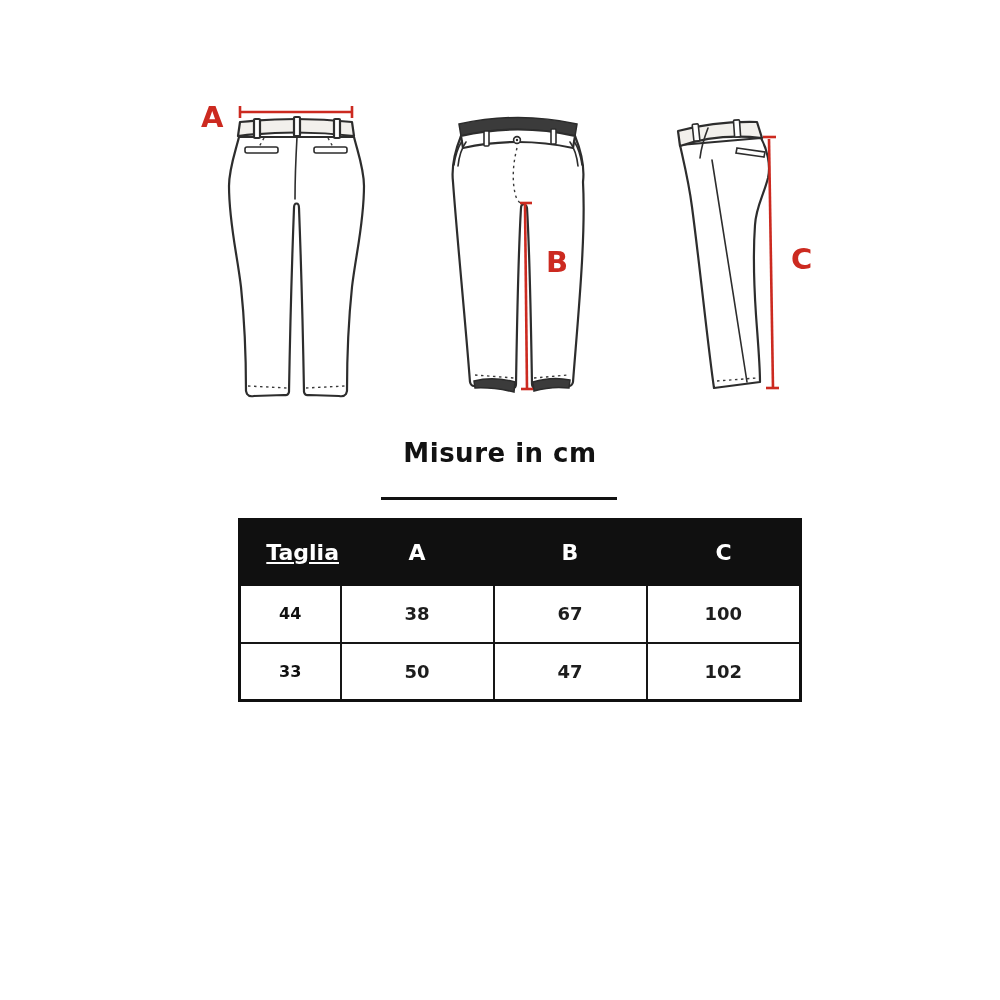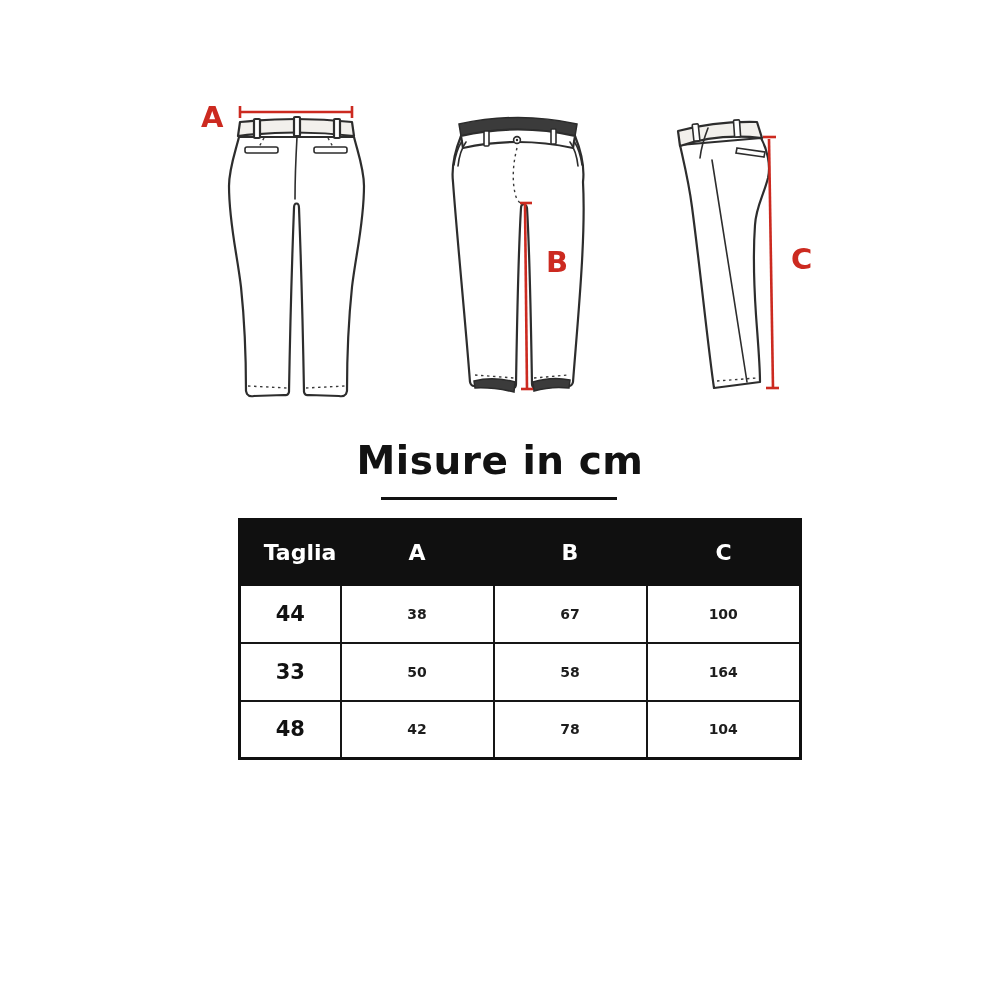"Misure in cm" .page-title { font-size: 39px -> 26px }
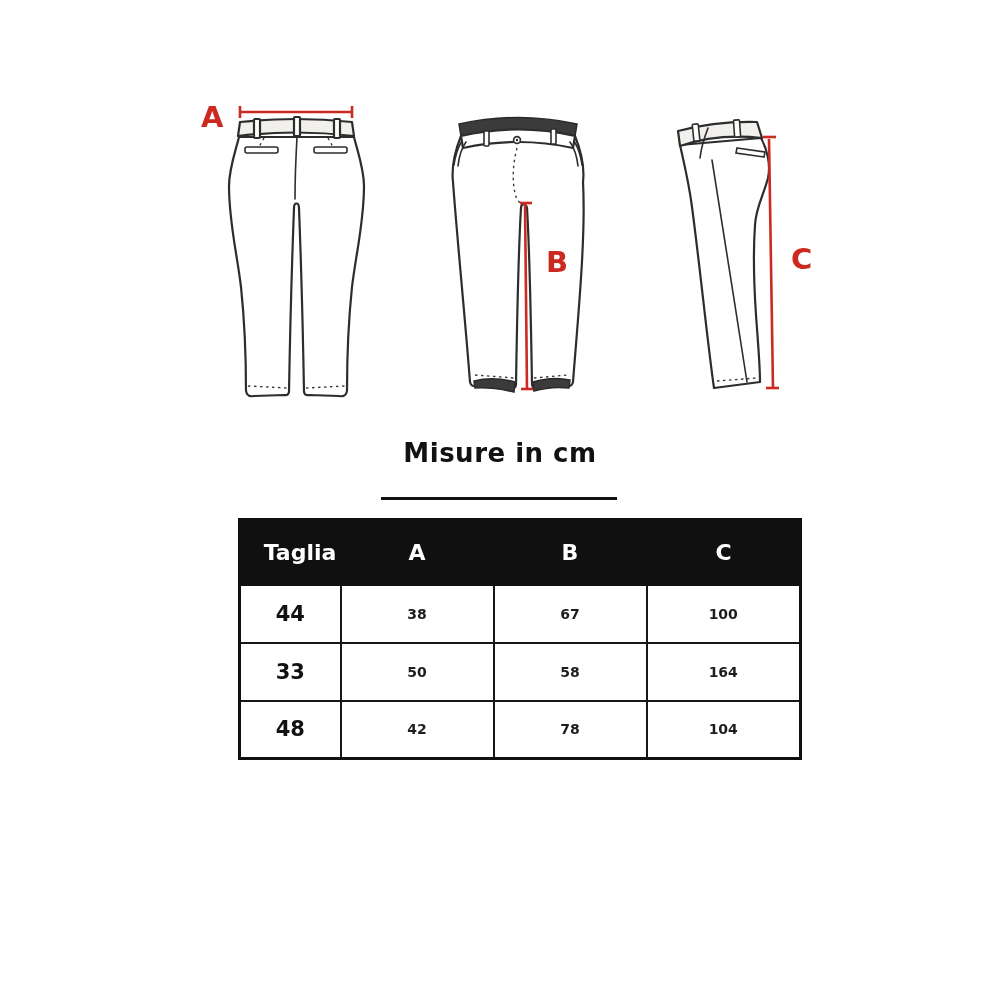"Taglia" table.size-table th.first { text-align: center -> right; text-decoration: none -> underline }
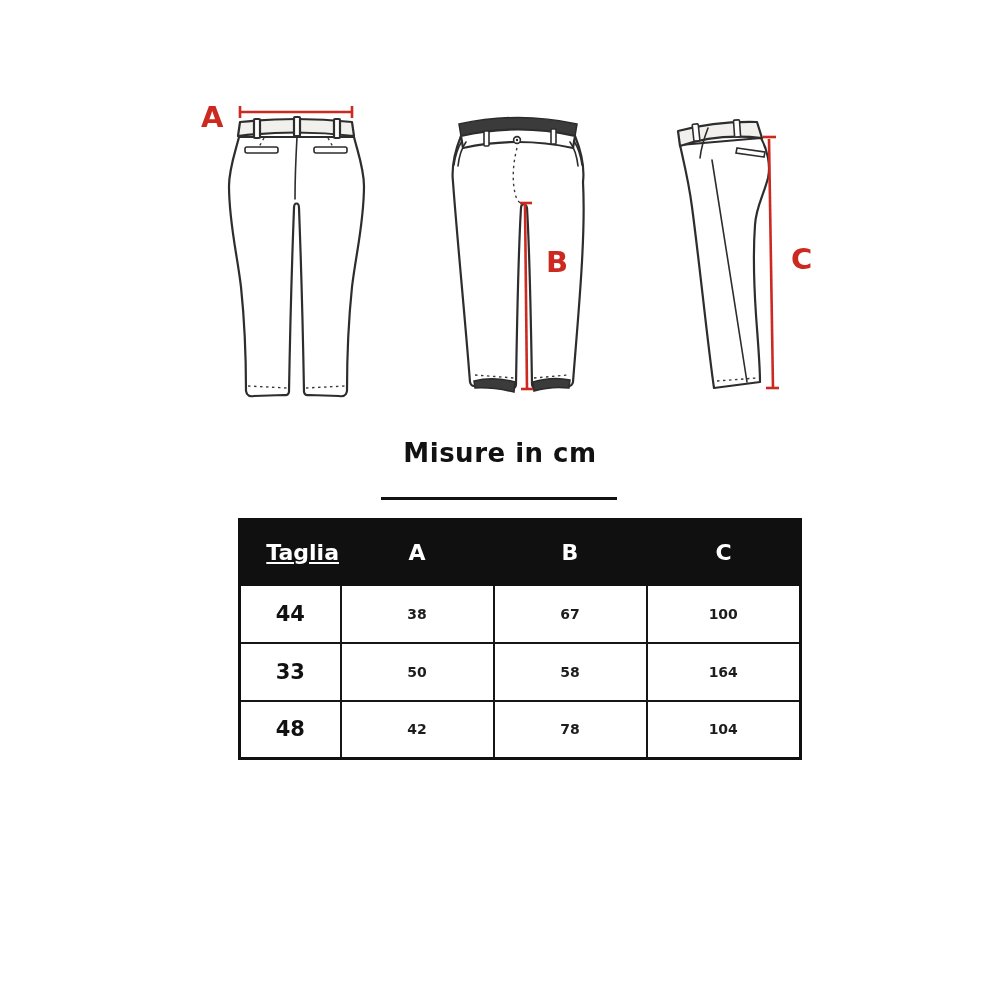"44" table.size-table td.size-col { font-size: 21px -> 16px }
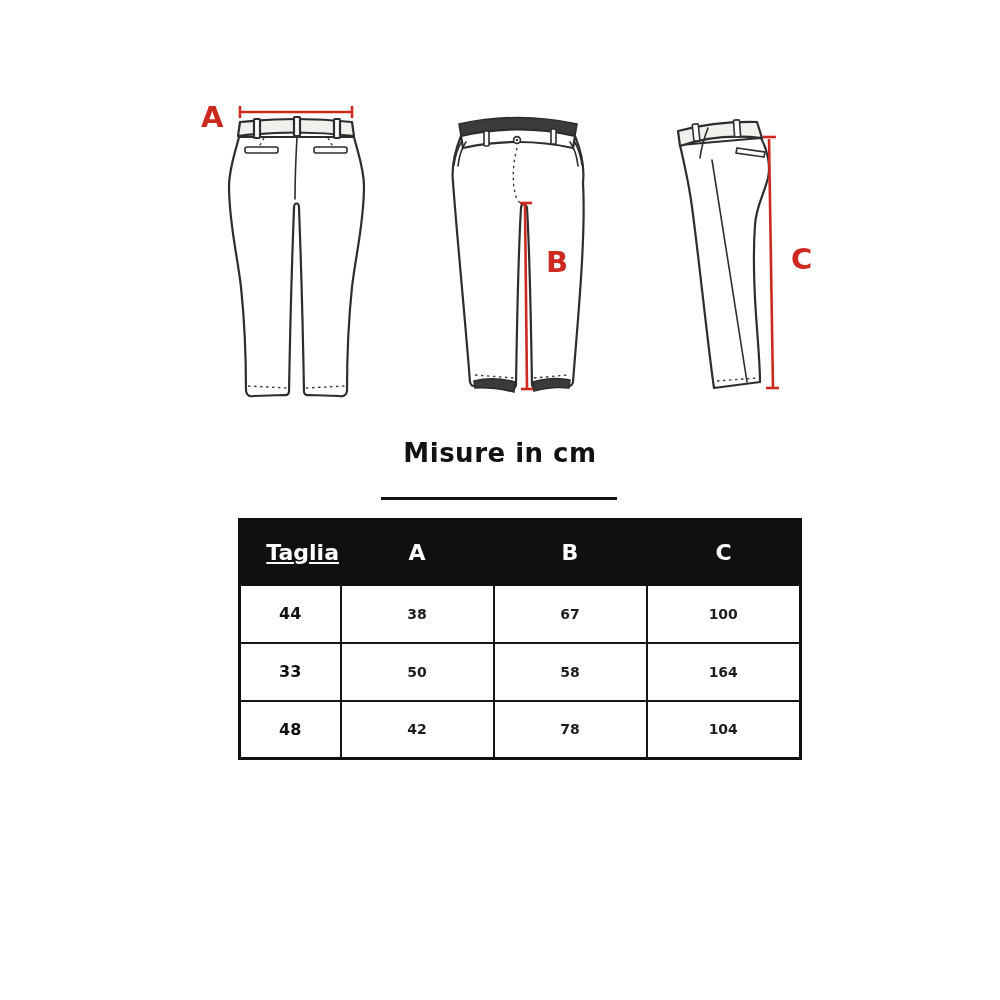"38" table.size-table td { font-size: 14px -> 18px }
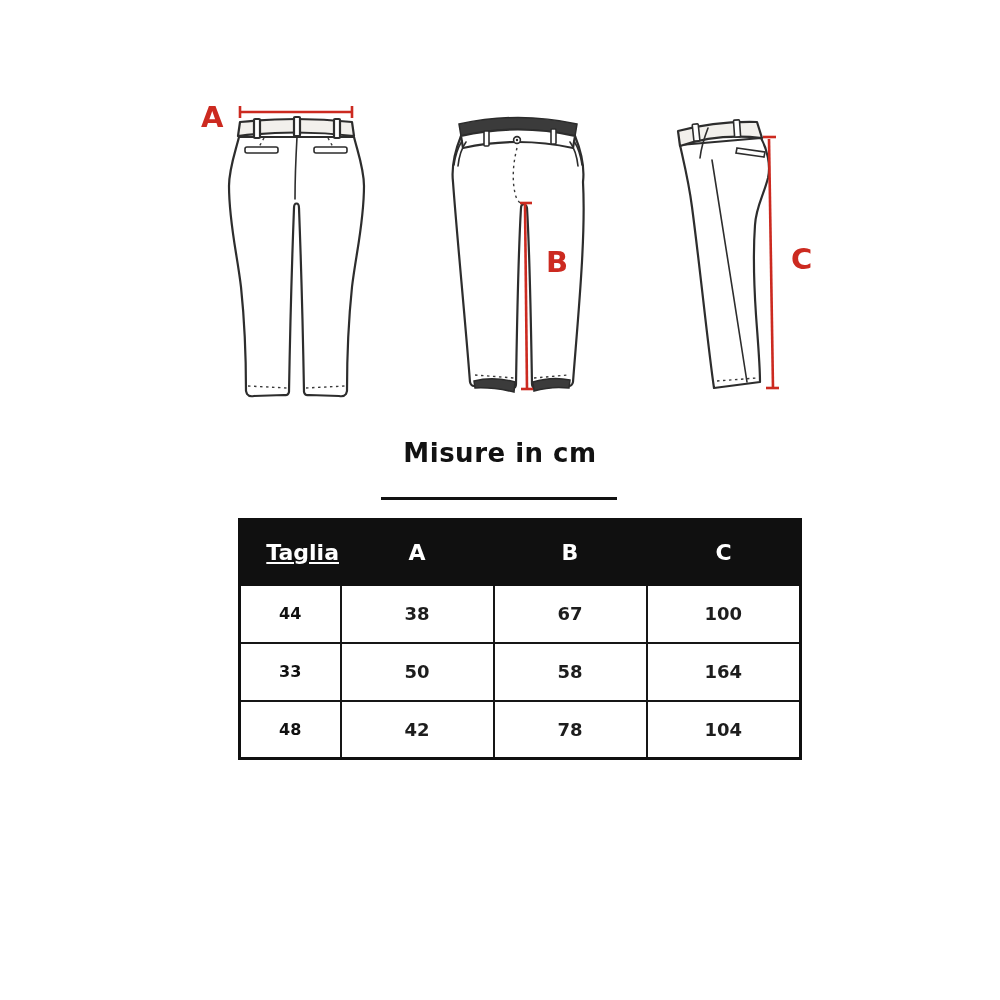"58" td { text: 58 -> 47 }
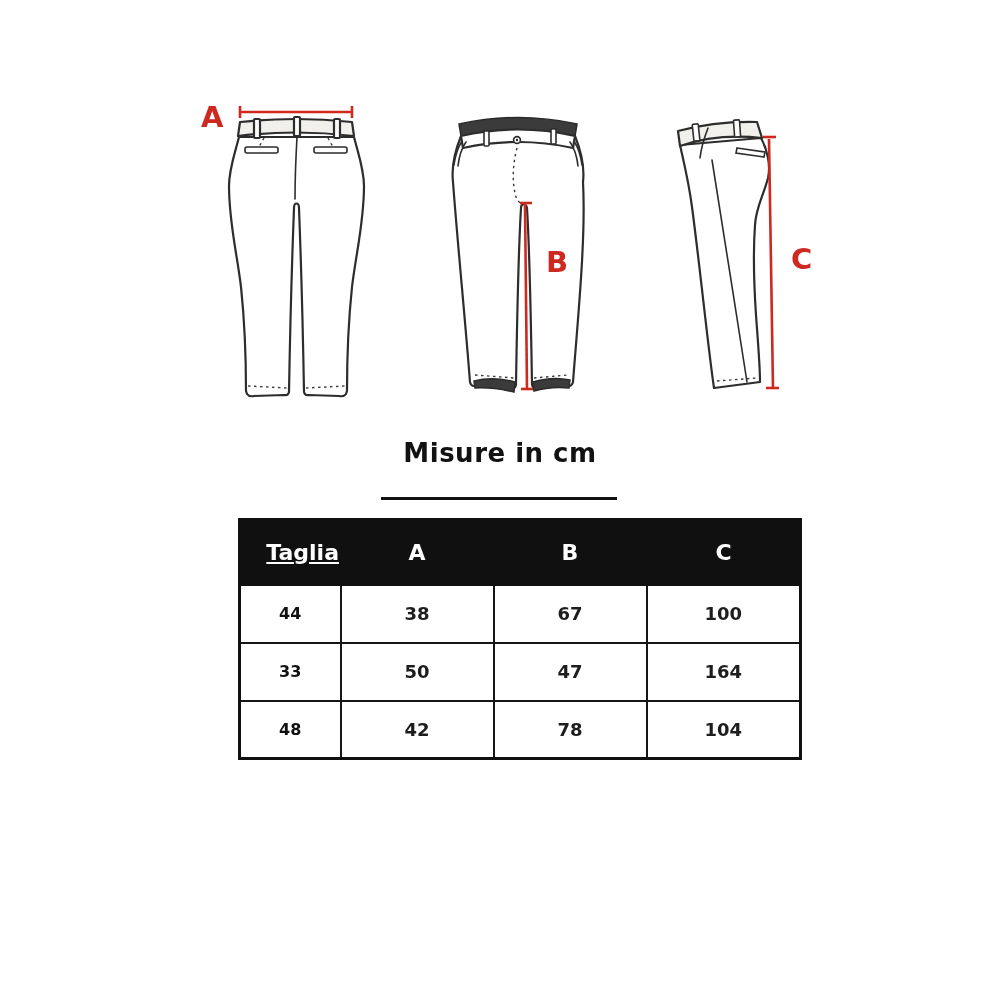"164" td { text: 164 -> 102 }
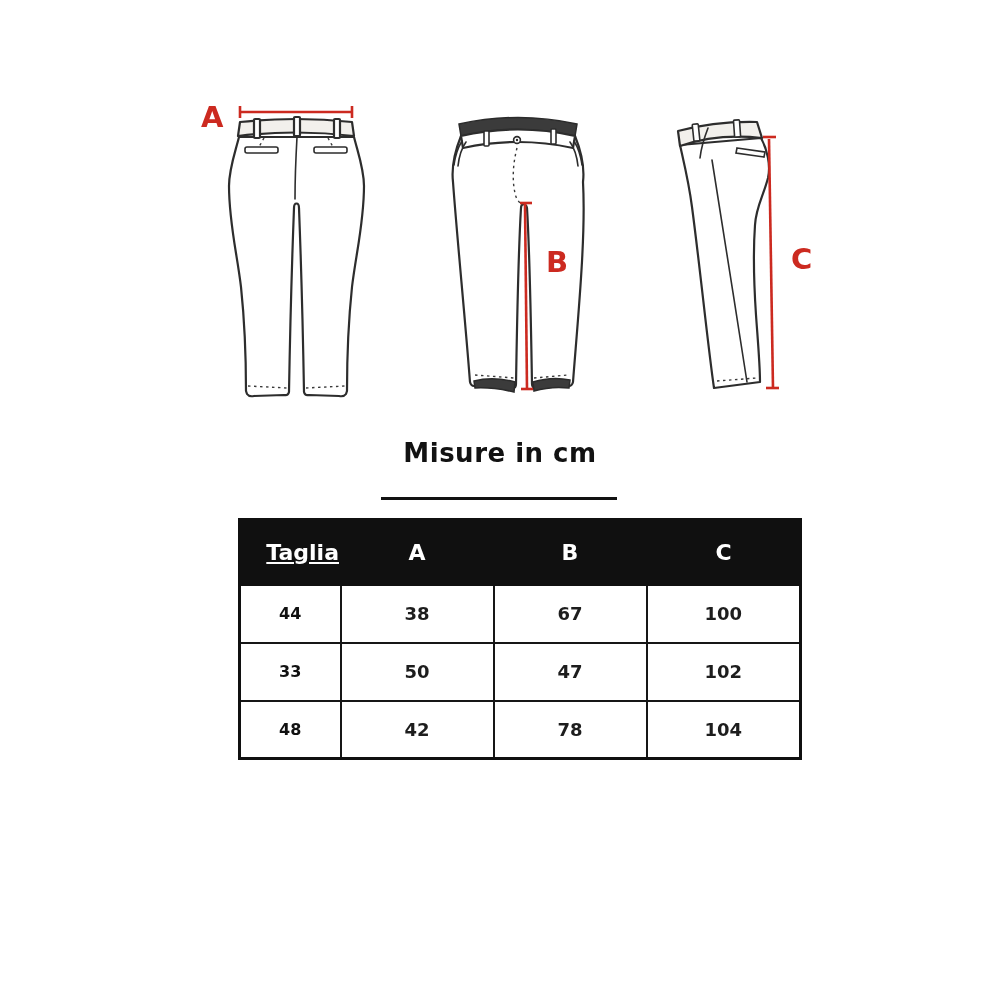"48" tr { html: <tr> <td>48</td> <td>42</td> <td>78</td> <td>104</td> </tr> -> none }
